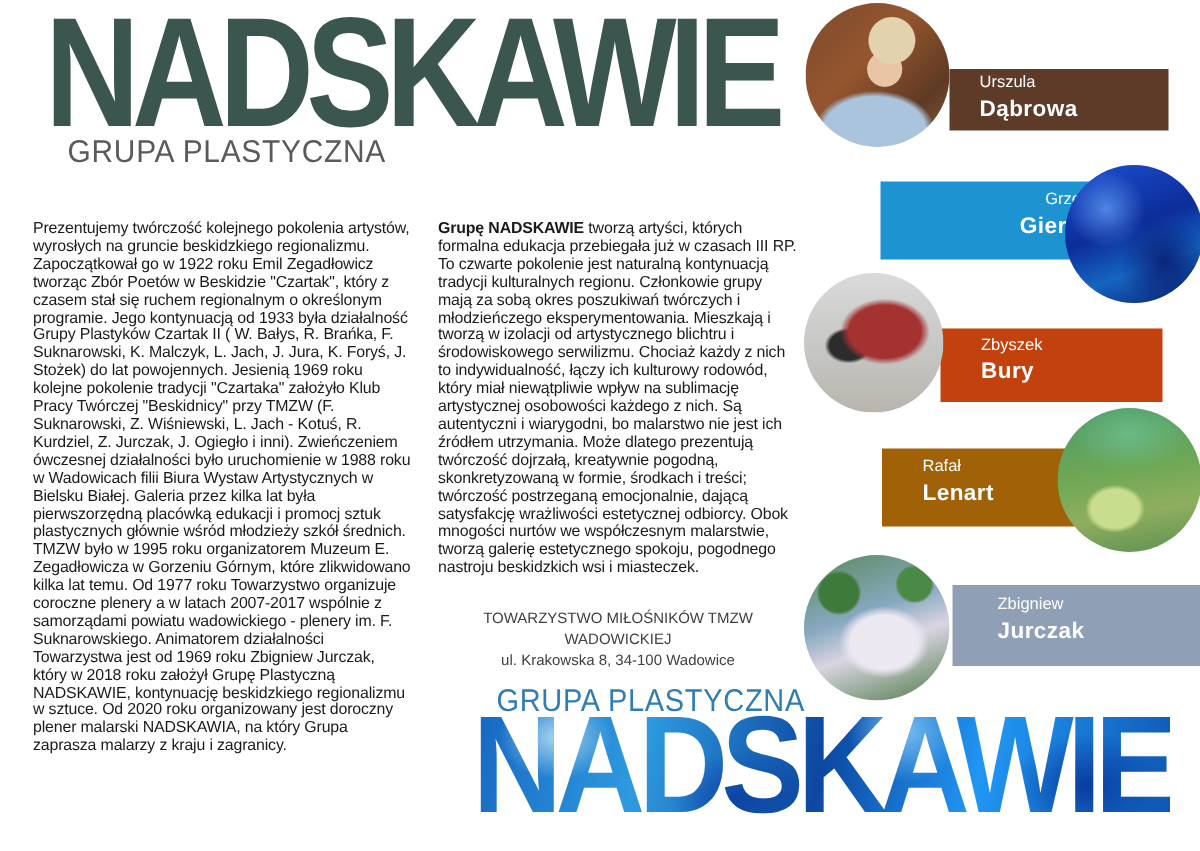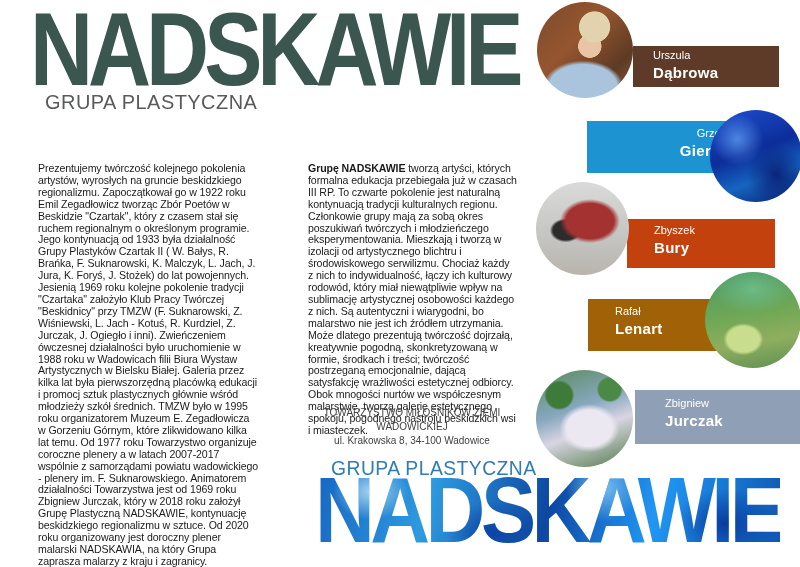"Prezentujemy twórczość kolejnego" .col p { margin: 16px -> 0 }
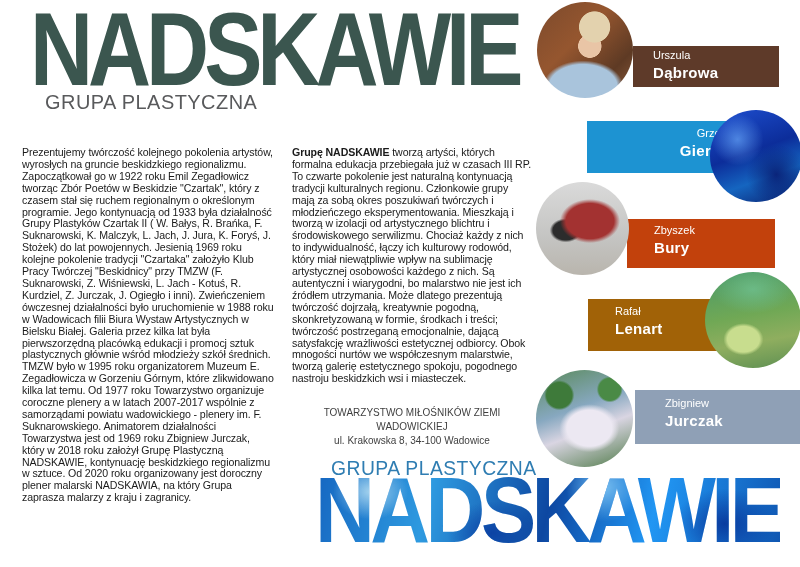"TOWARZYSTWO MIŁOŚNIKÓW ZIEMI WADOWICKIEJ" div { text: ZIEMI -> TMZW }
